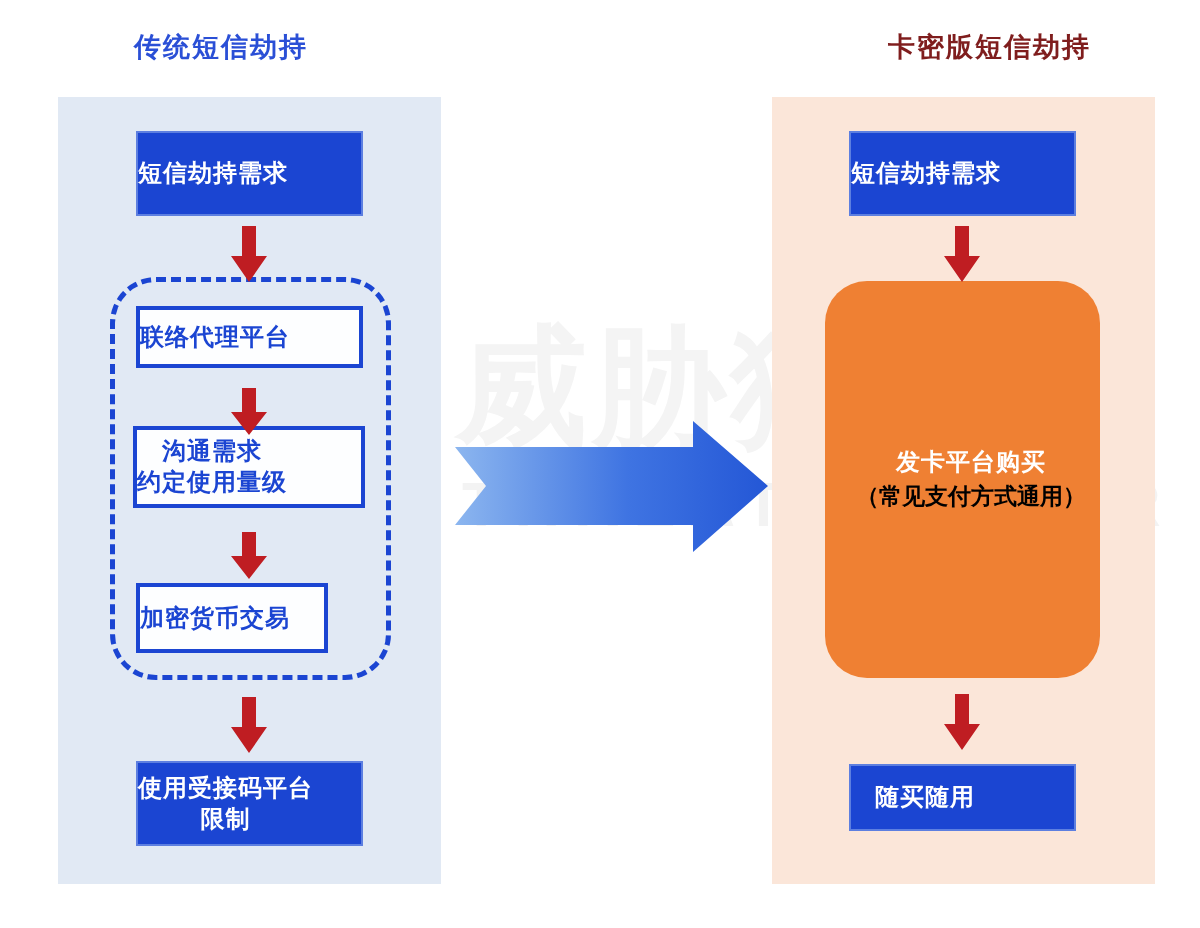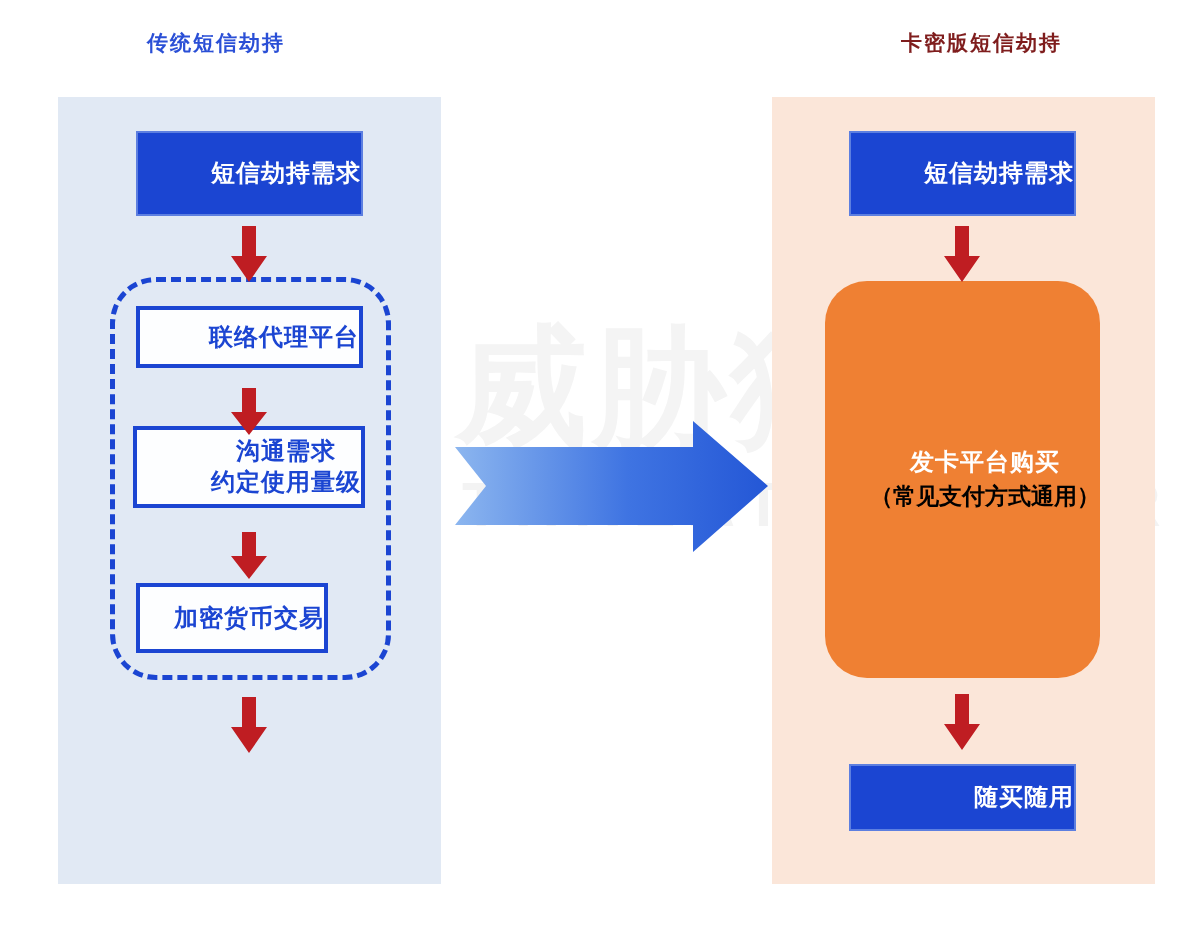"传统短信劫持" .panel-title { font-size: 21px -> 27px; margin-left: 13px -> none }
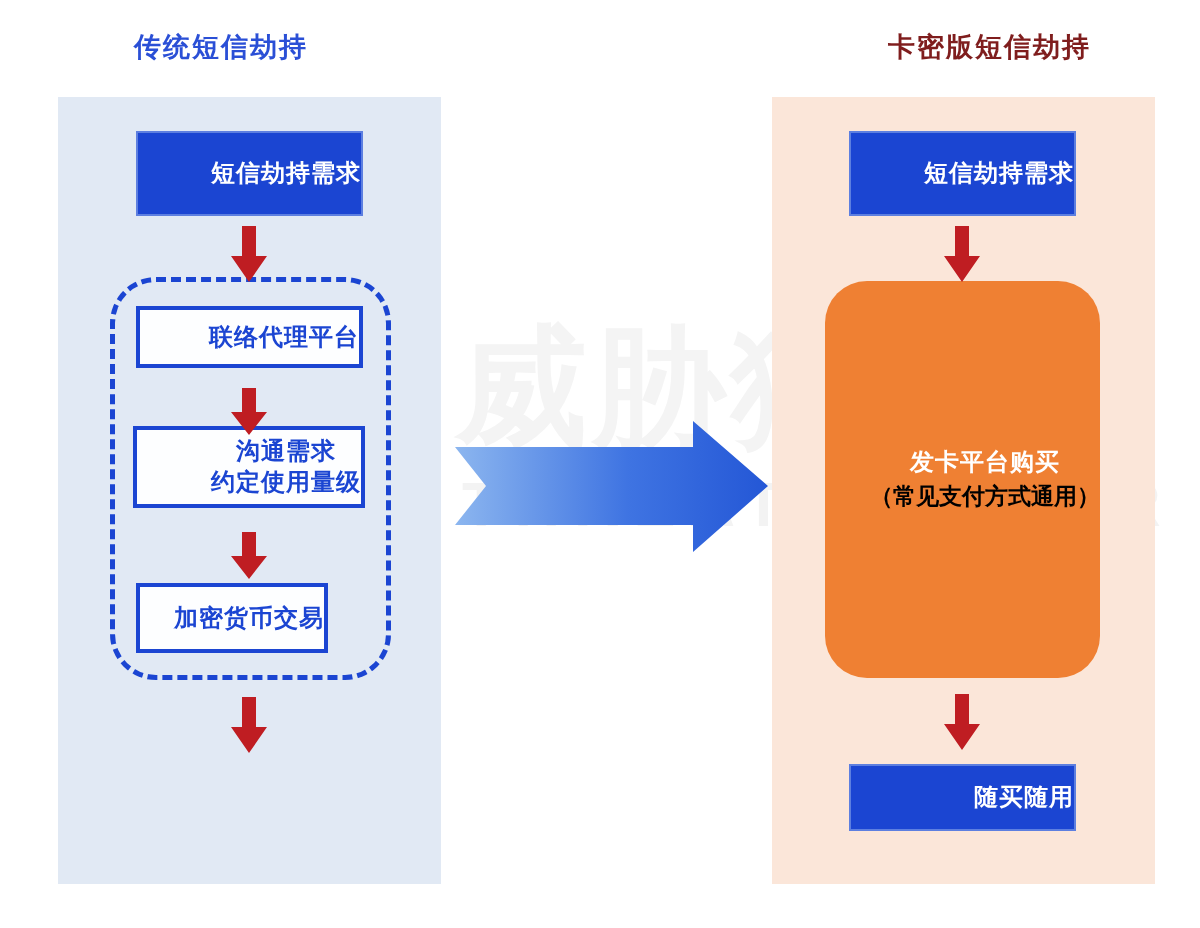"短信劫持需求" .node { justify-content: flex-end -> flex-start }
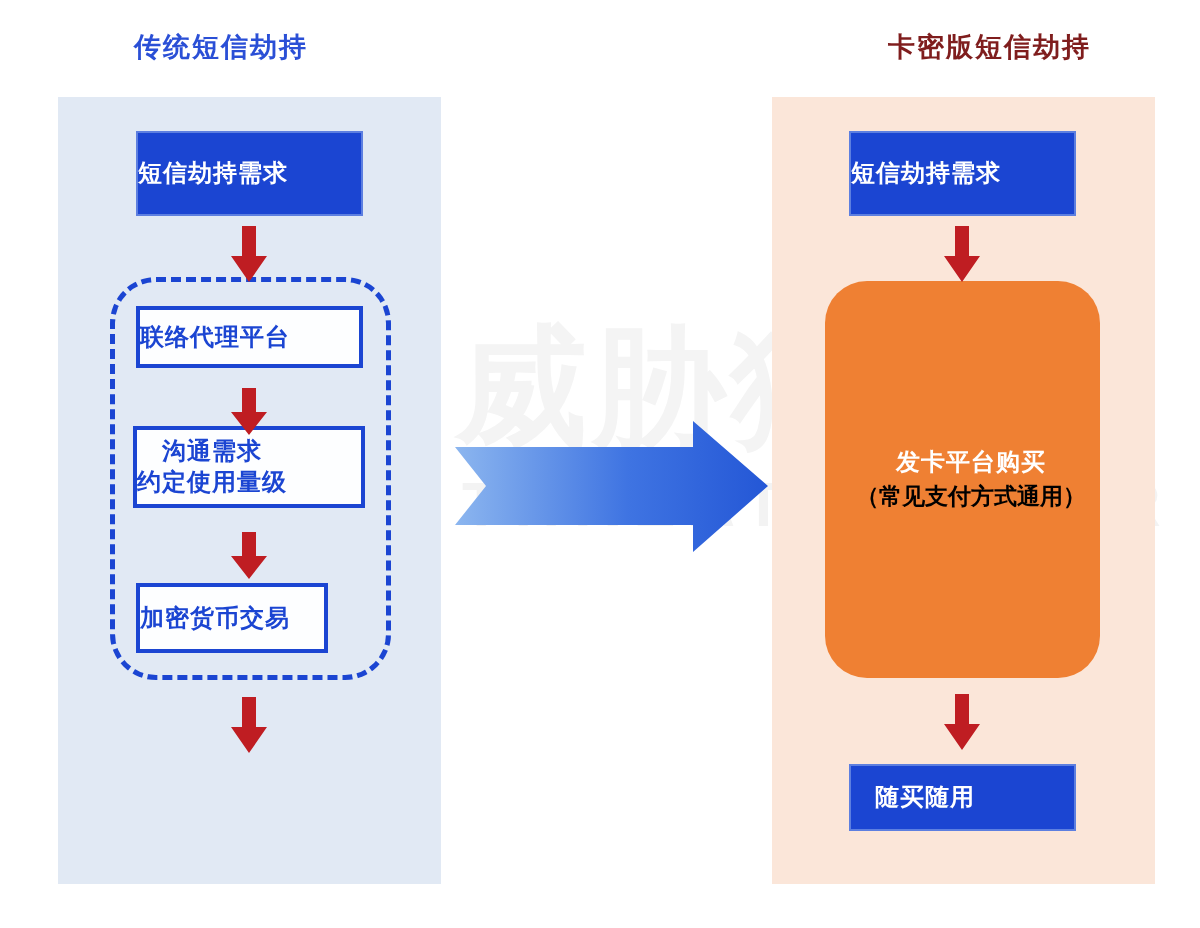"使用受接码平台" div.node { html: none -> <div> <span>使用受接码平台 限制</span> </div> }
